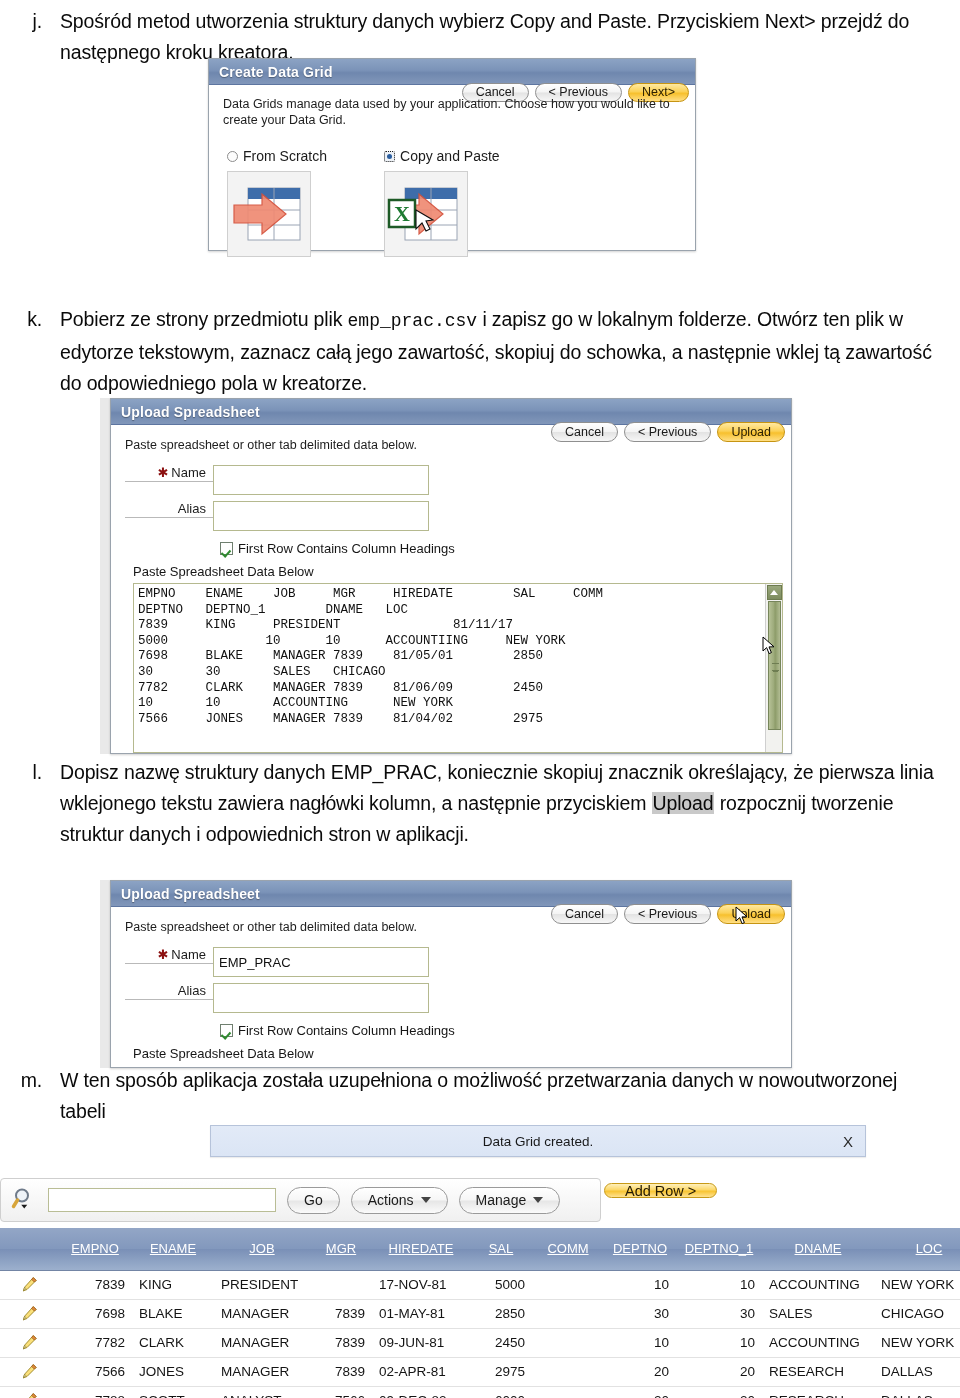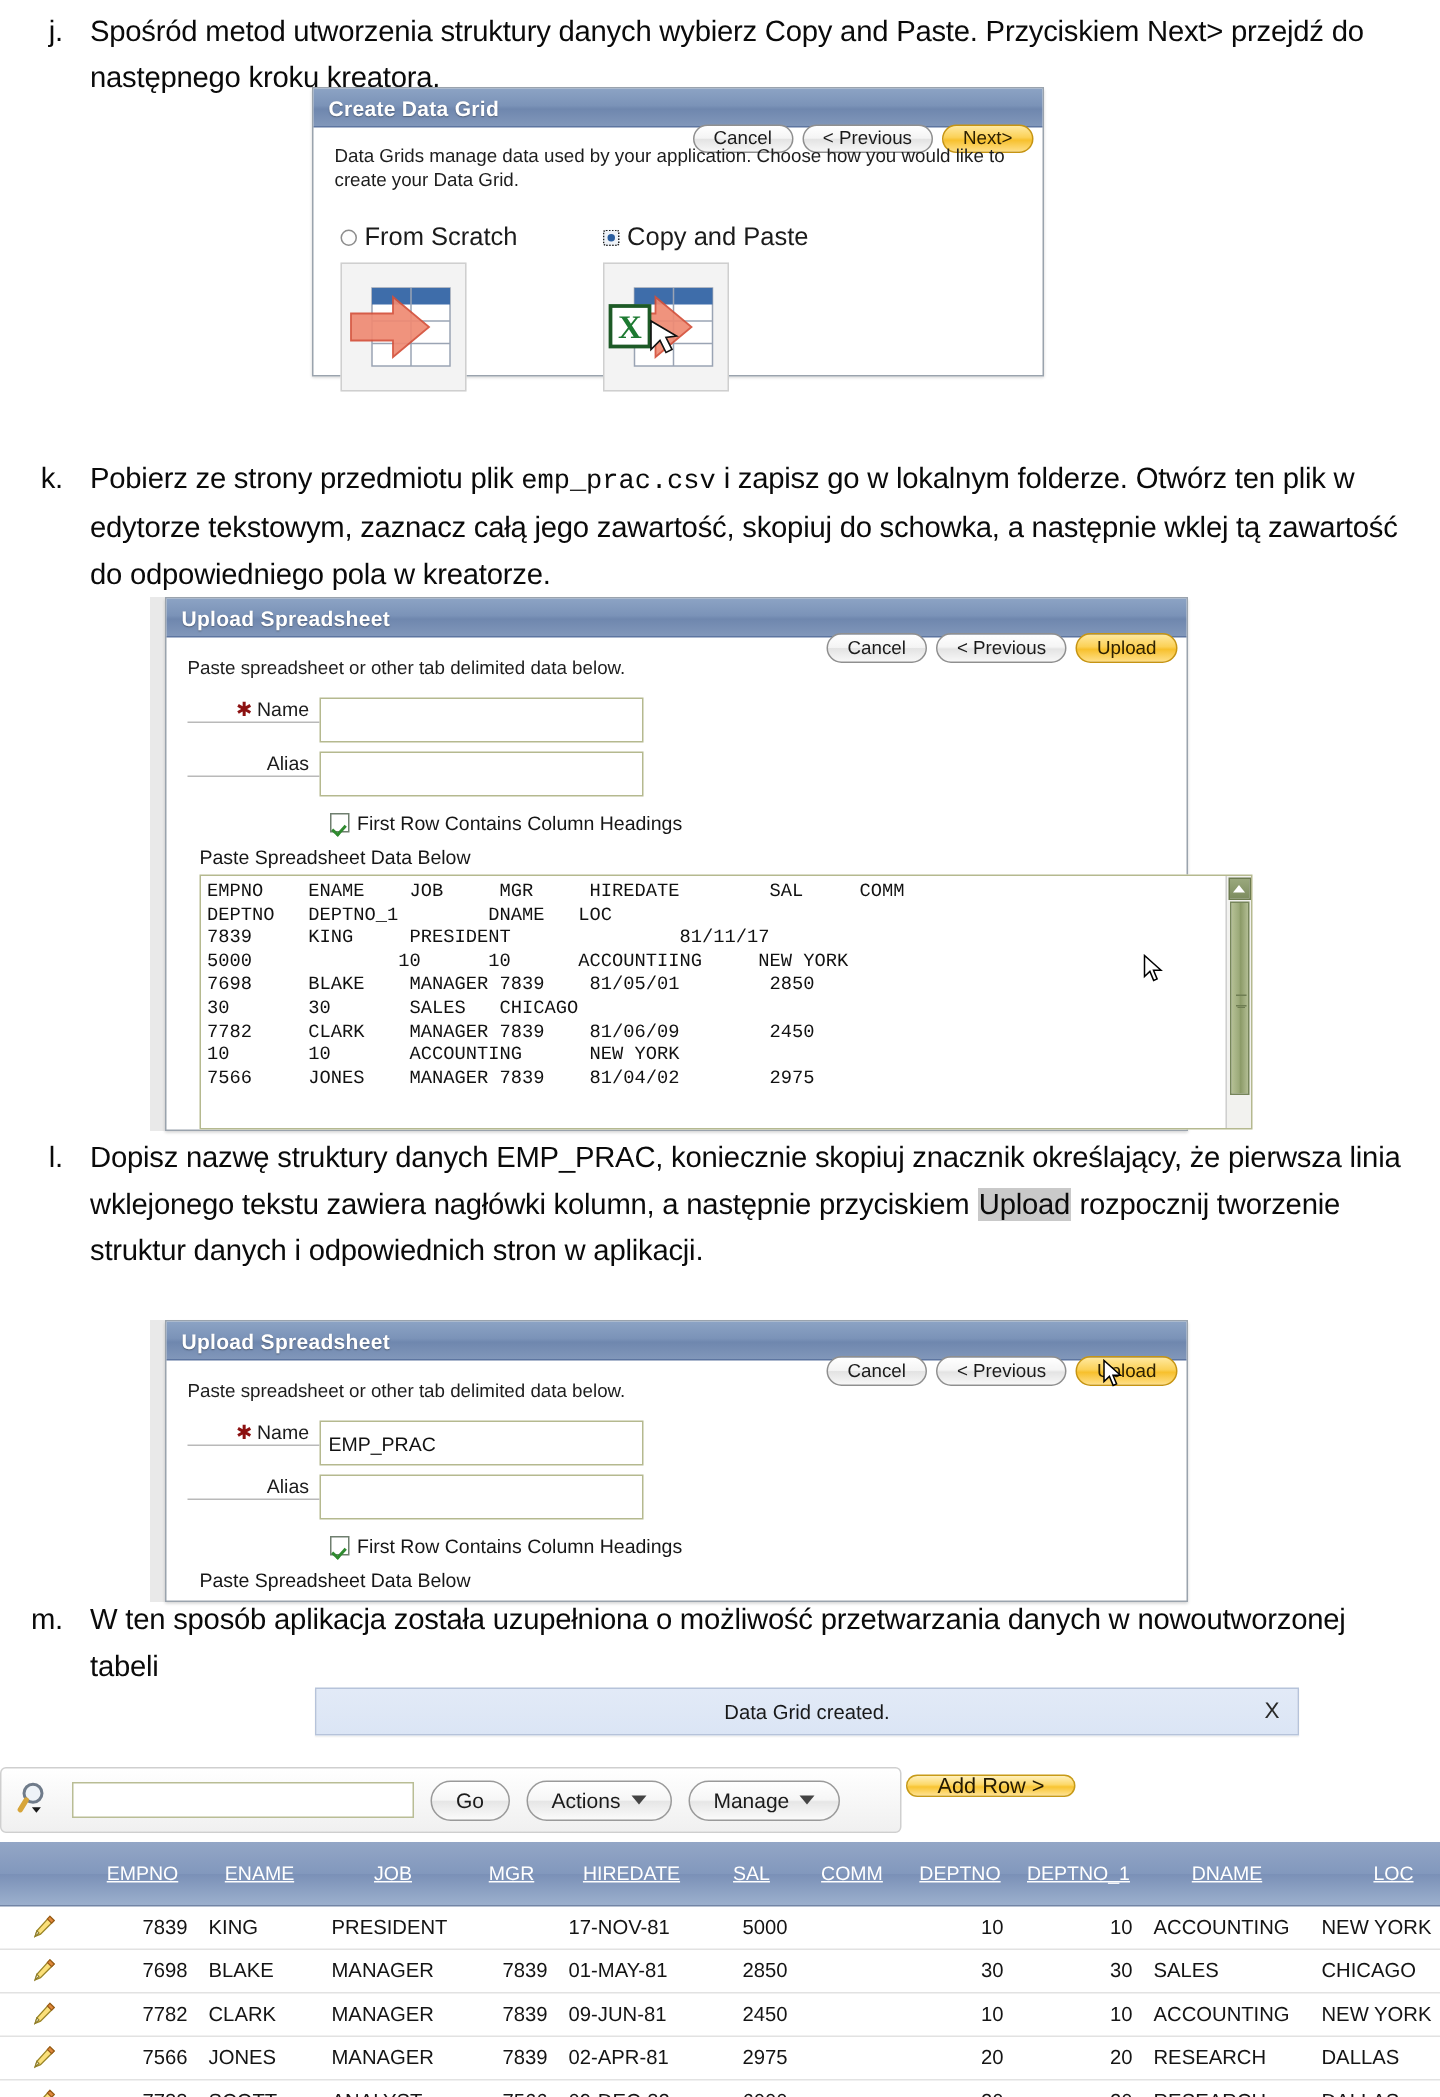"From Scratch" .choice-head { font-size: 17px -> 14px }
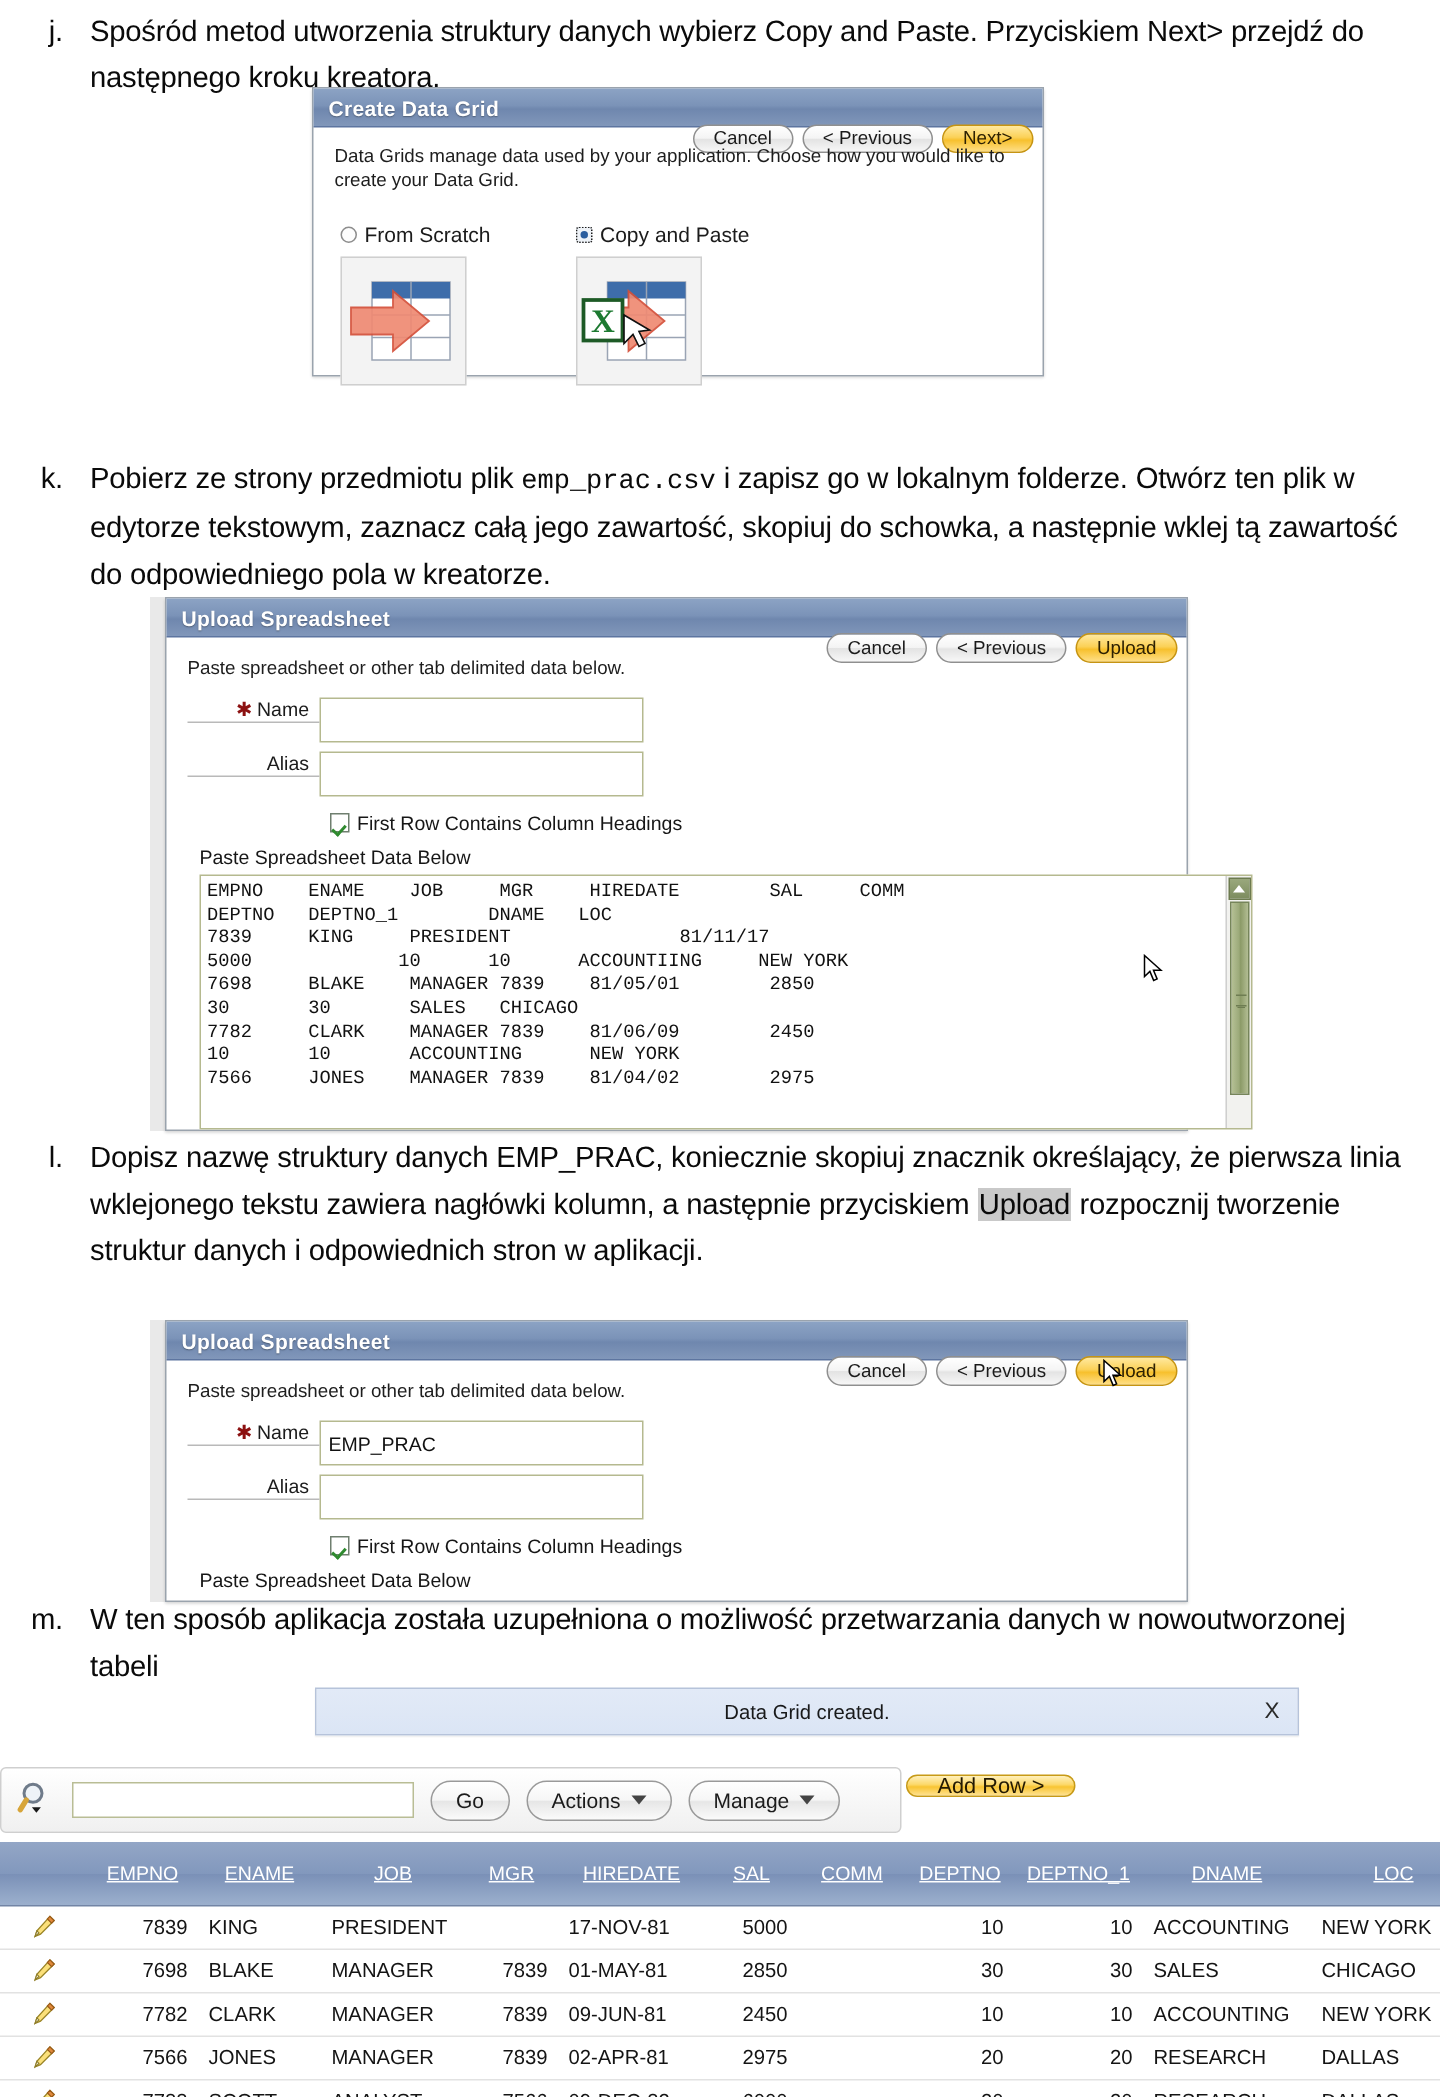"EMPNO ENAME JOB MGR HIREDATE" .csvbox { width: 702px -> 650px }
